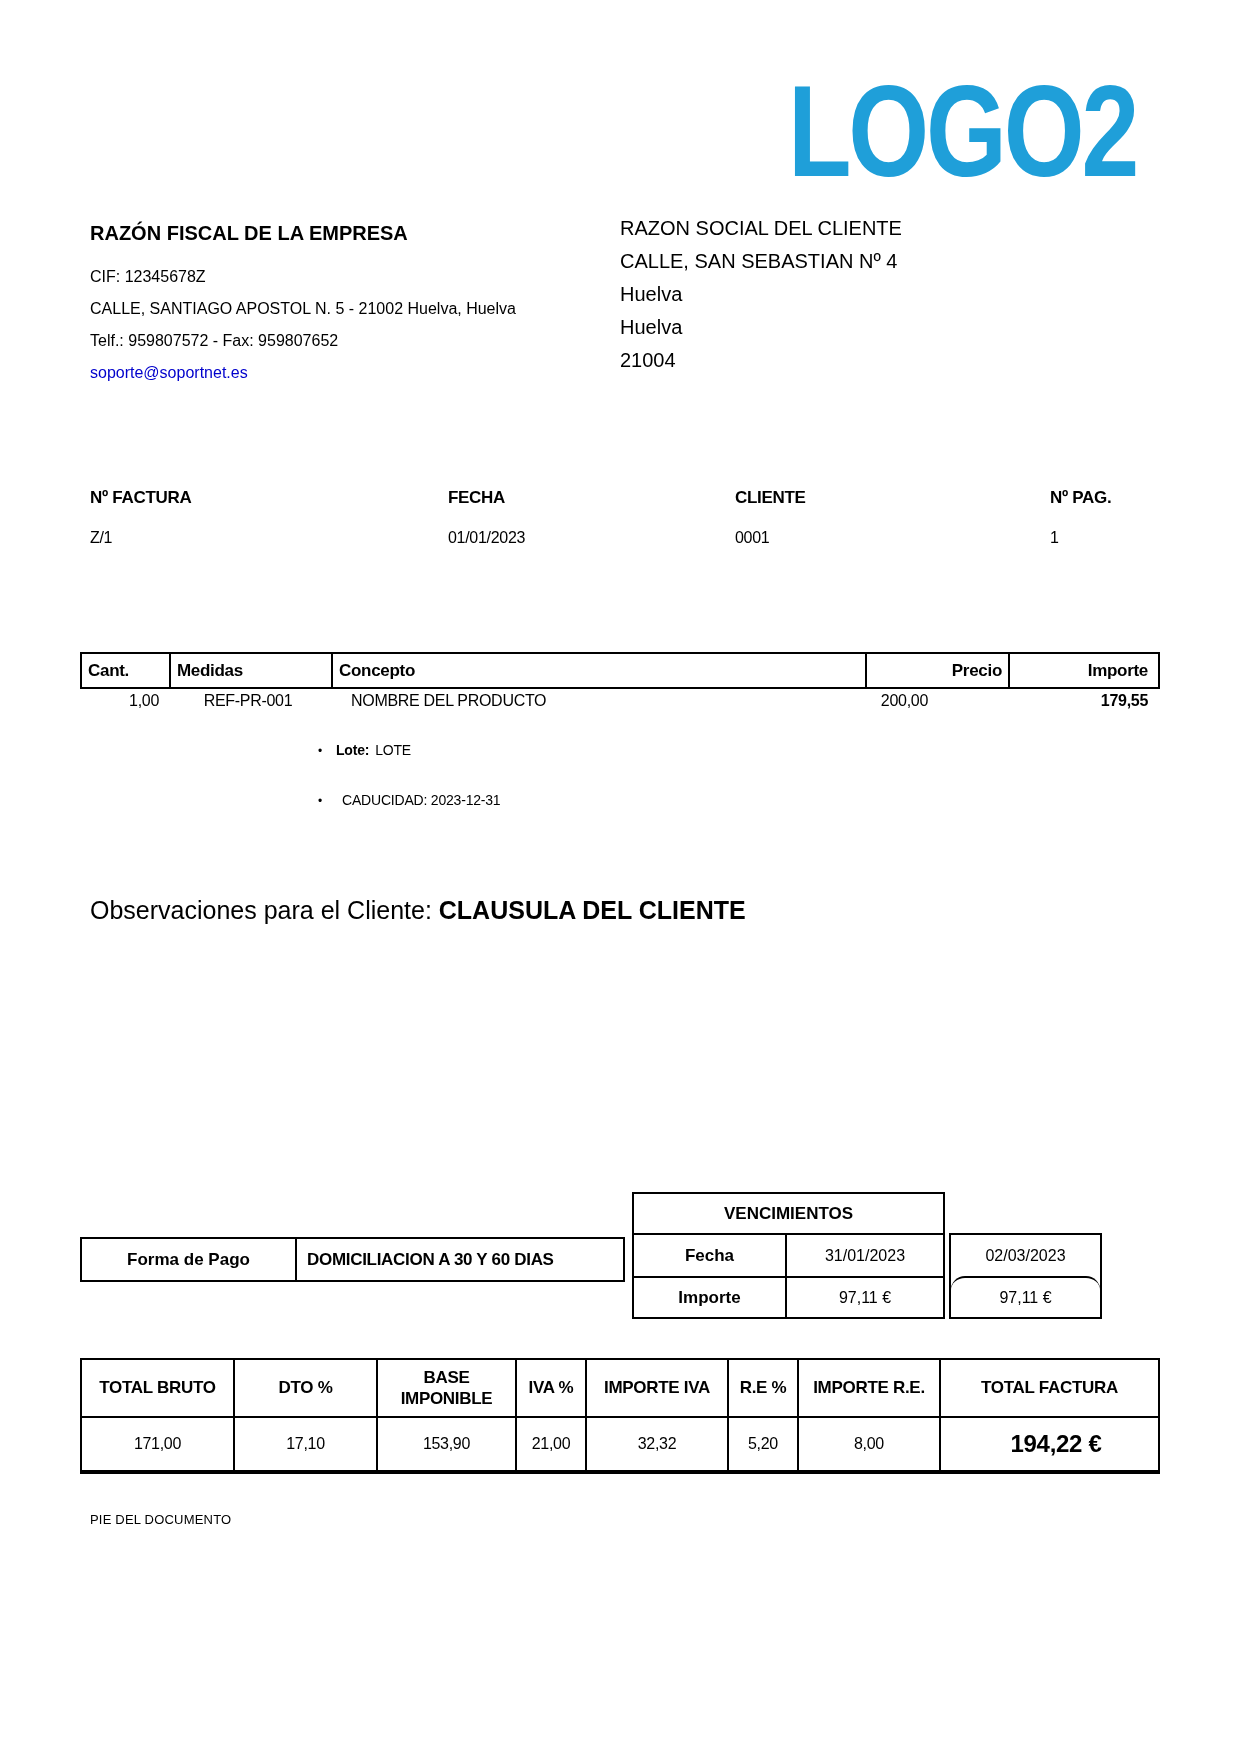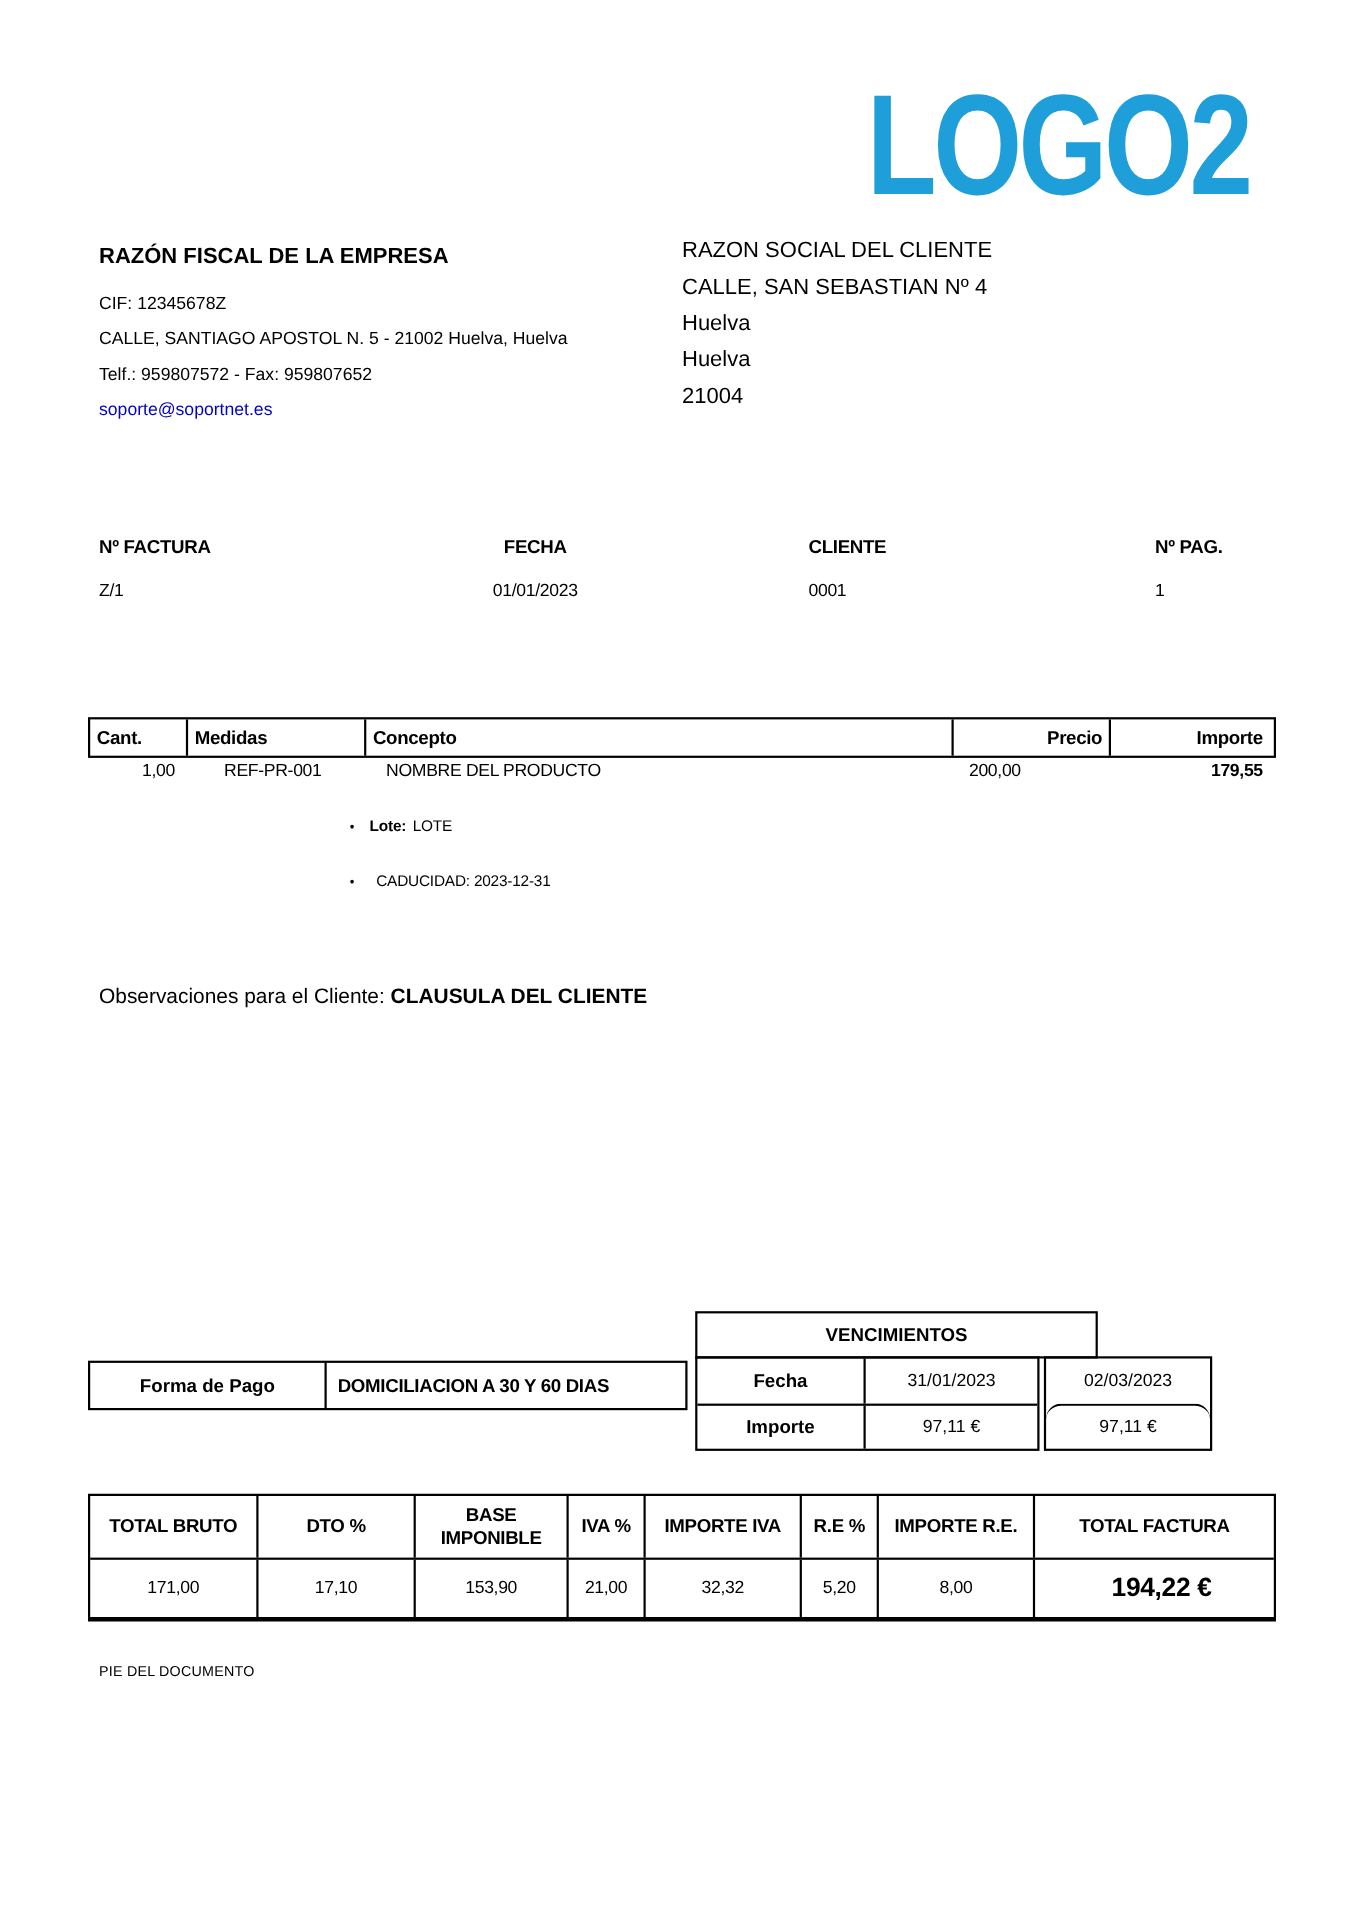"Nº FACTURA" .meta-col .lbl { text-align: center -> none }
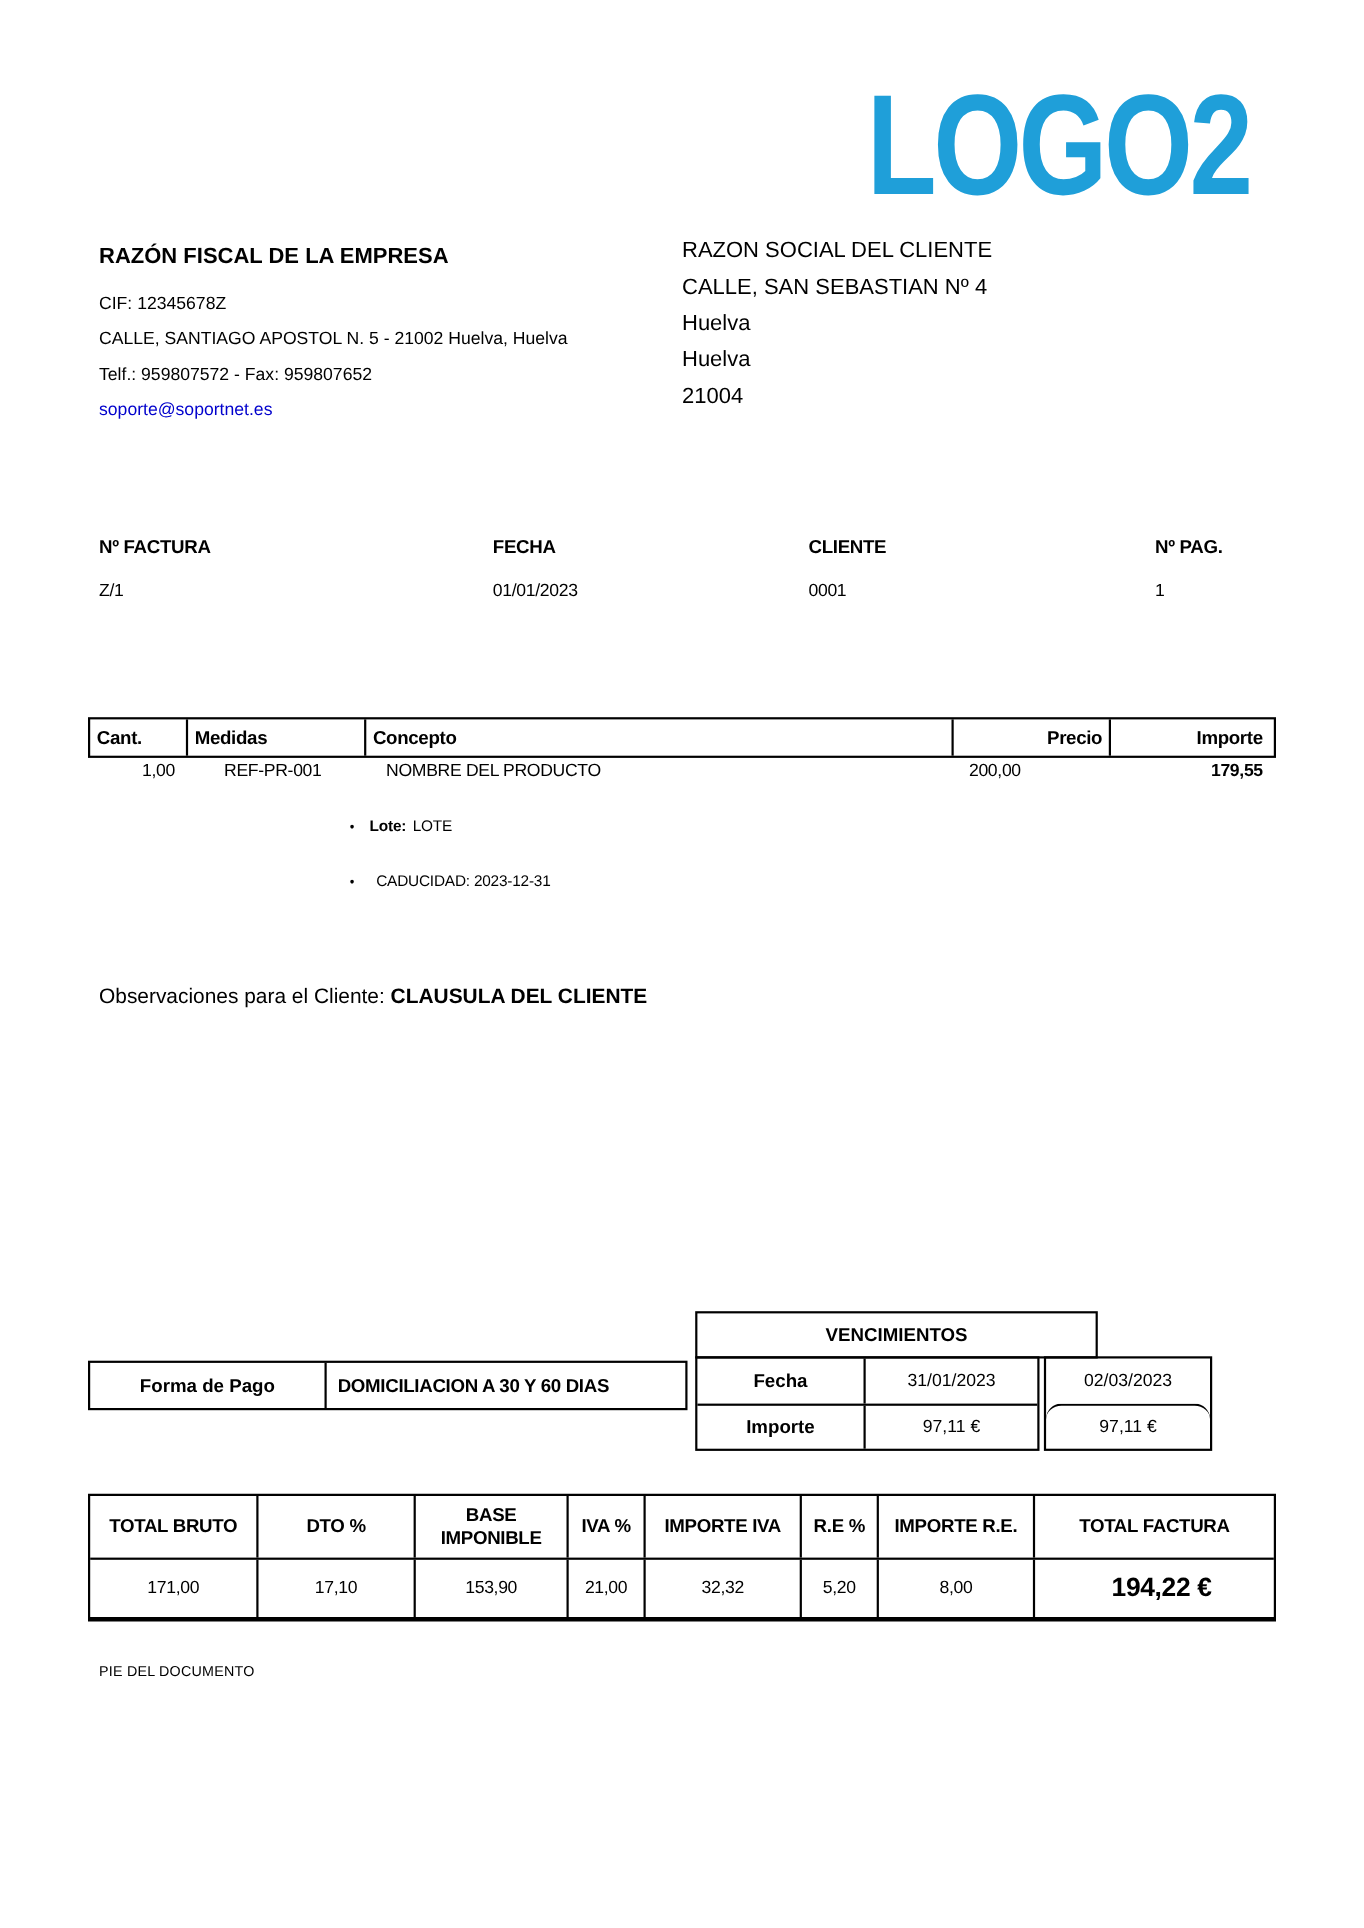"Observaciones para el Cliente: CLAUSULA" .obs { font-size: 19px -> 25px }
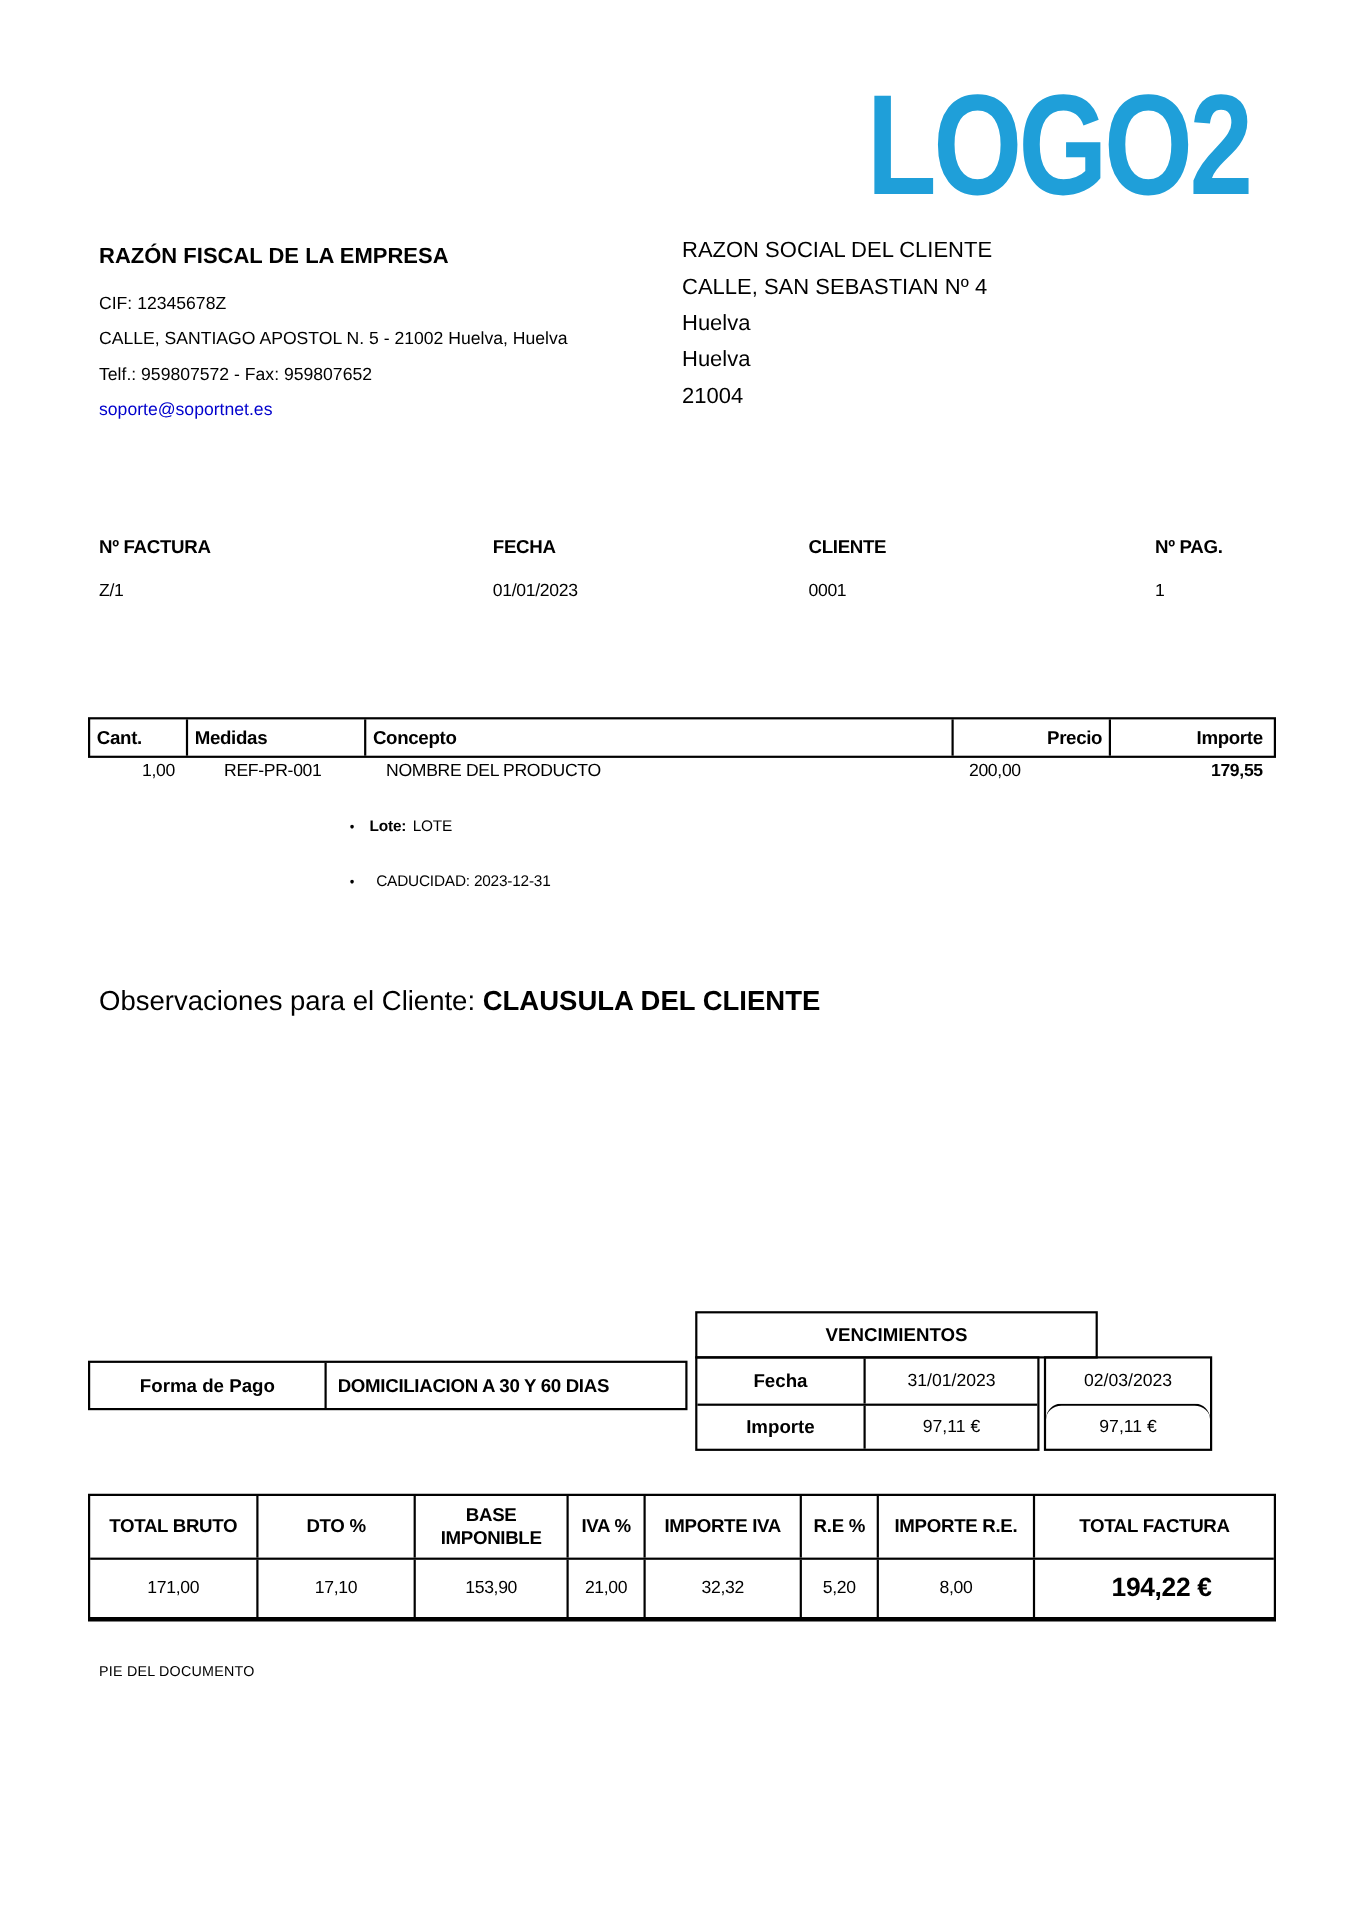"VENCIMIENTOS" .venc-title { width: 366px -> 313px }
